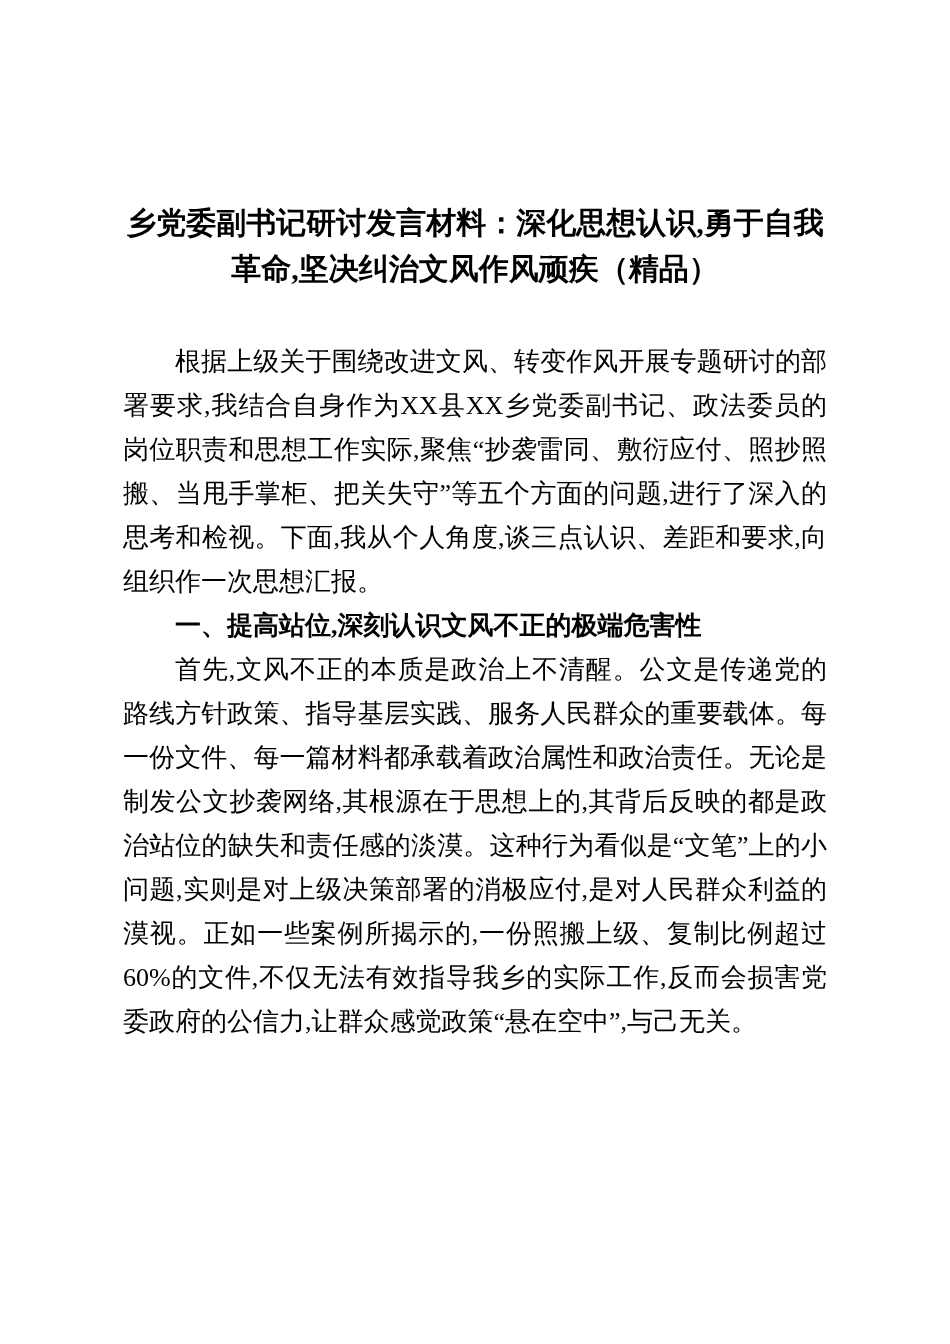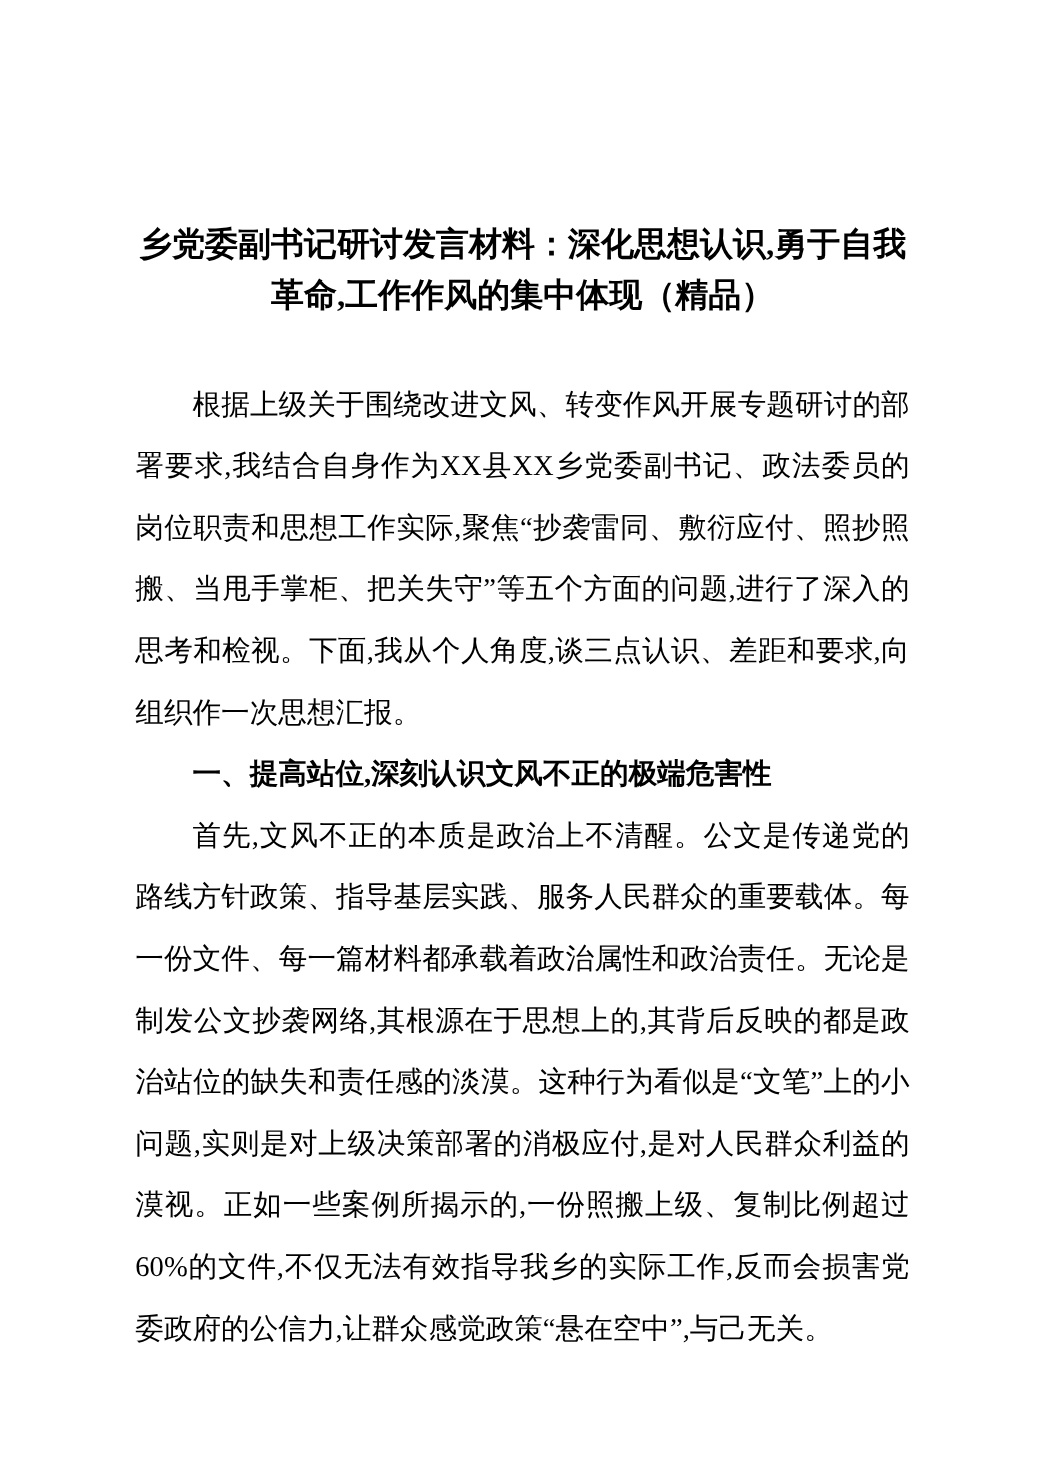"革命,工作作风的集中体现（精品）" span.title-line { text: ,工作作风的集中体现 -> ,坚决纠治文风作风顽疾 }
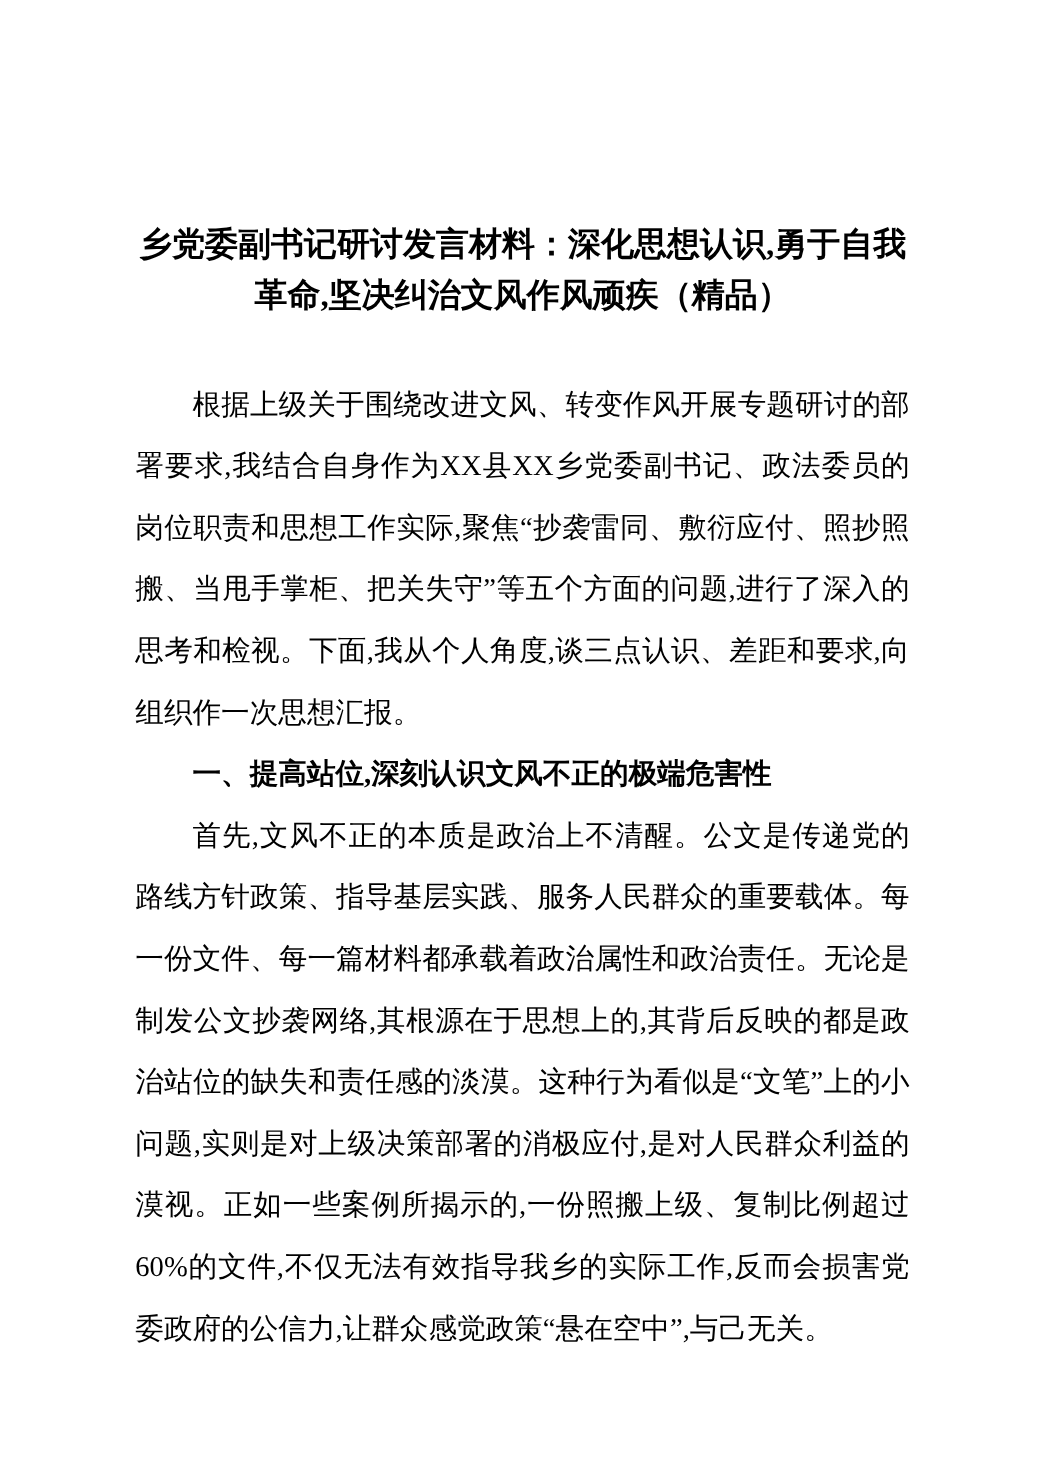"根据上级关于围绕改进文风、转变作风开展专题研讨的部署要求,我结合自身作为XX县X" .doc-body { line-height: 56px -> 44px }
